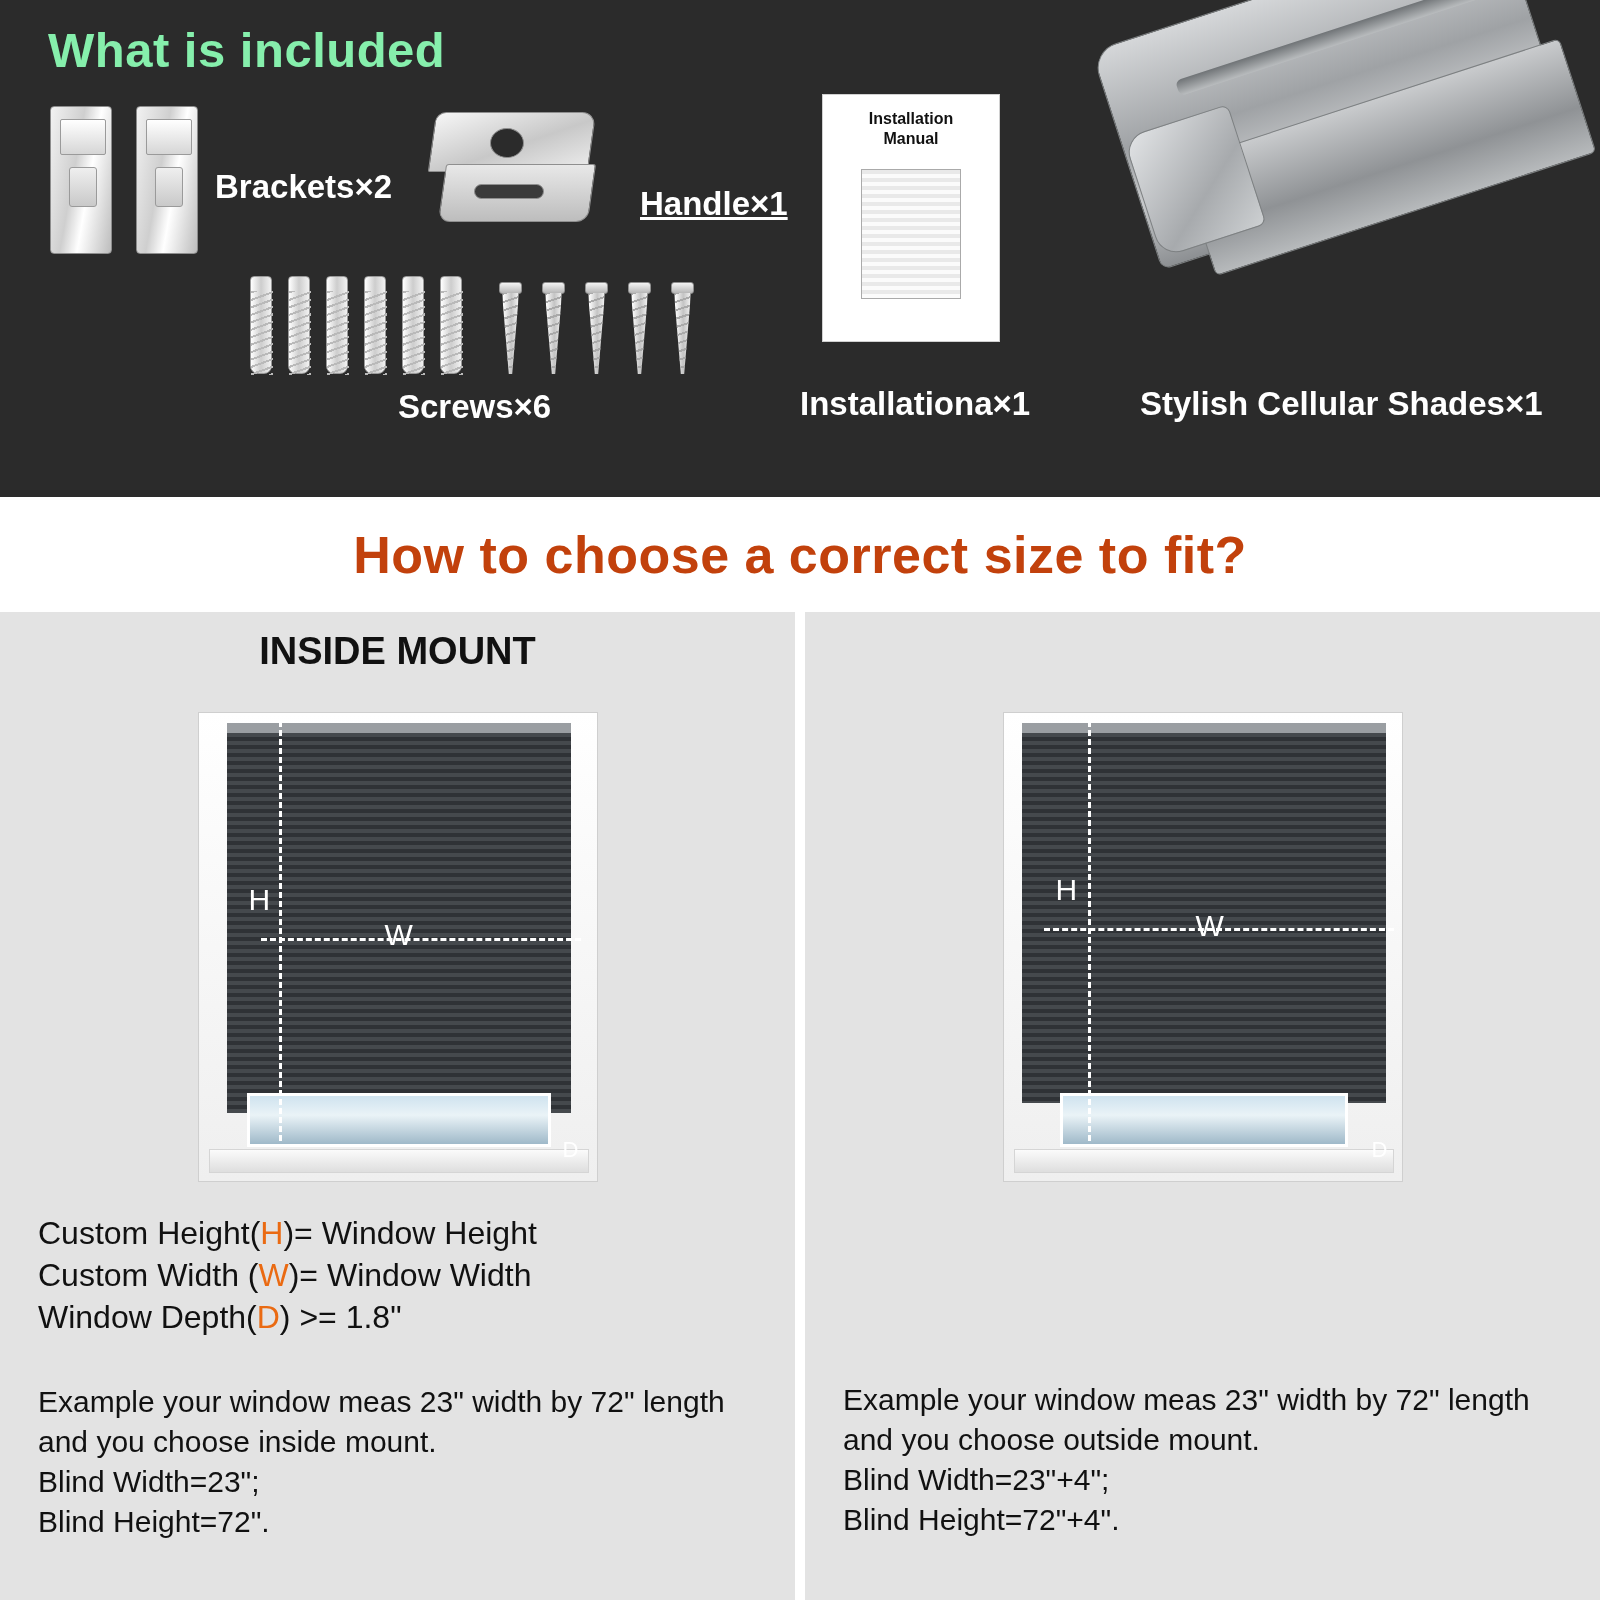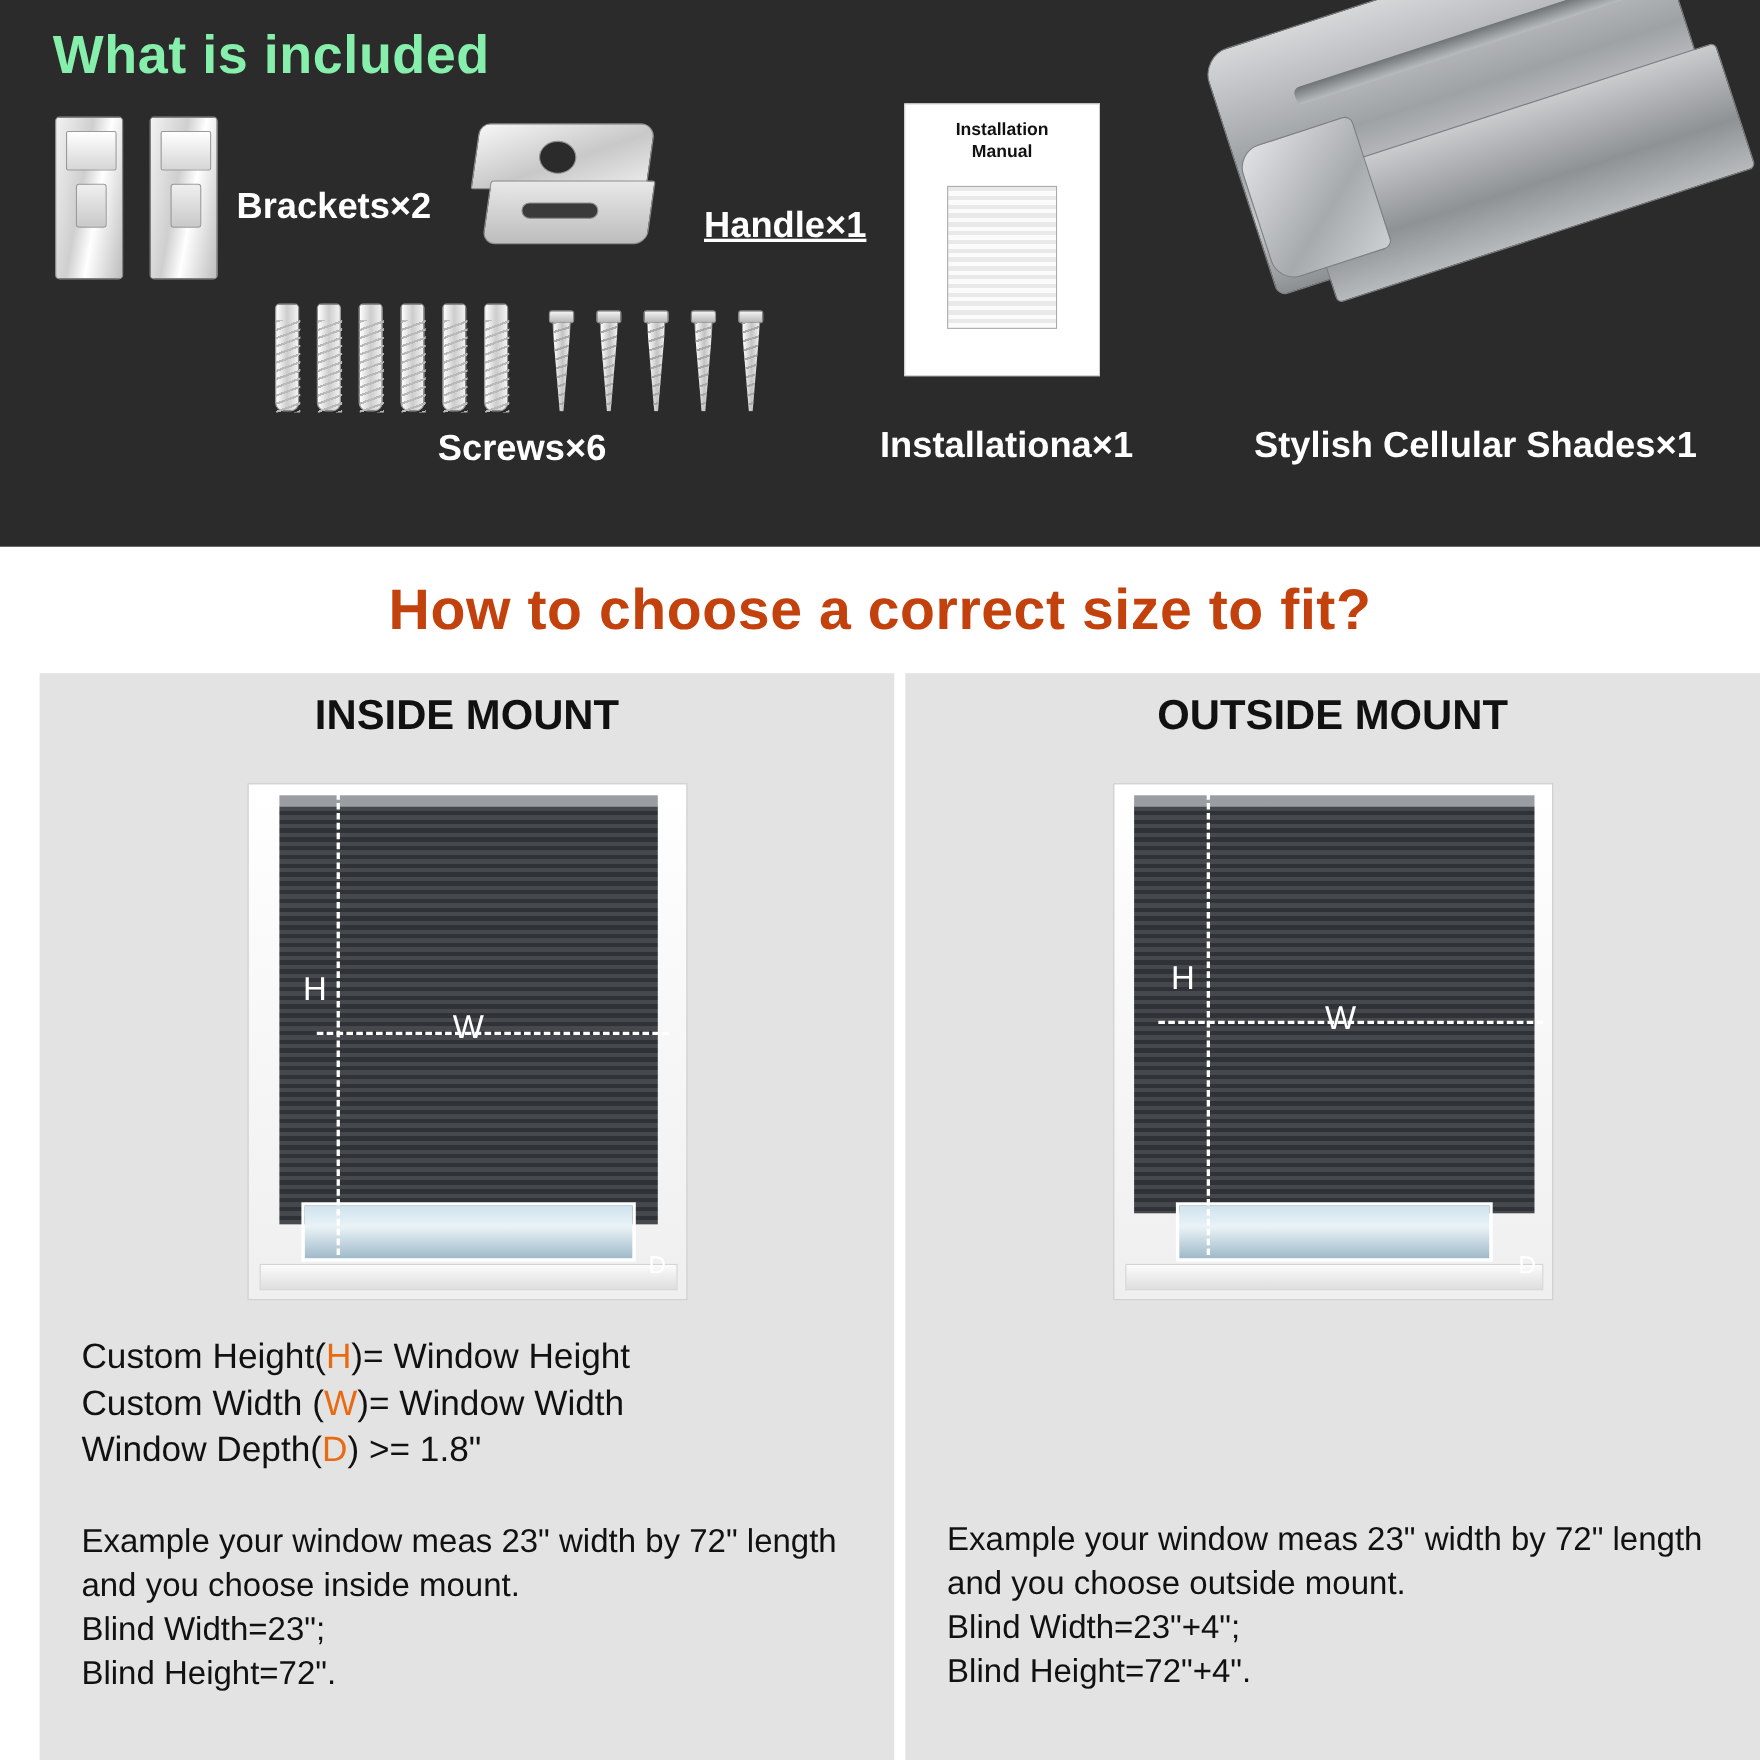"INSIDE MOUNT" .columns { padding-left: 36px -> none }
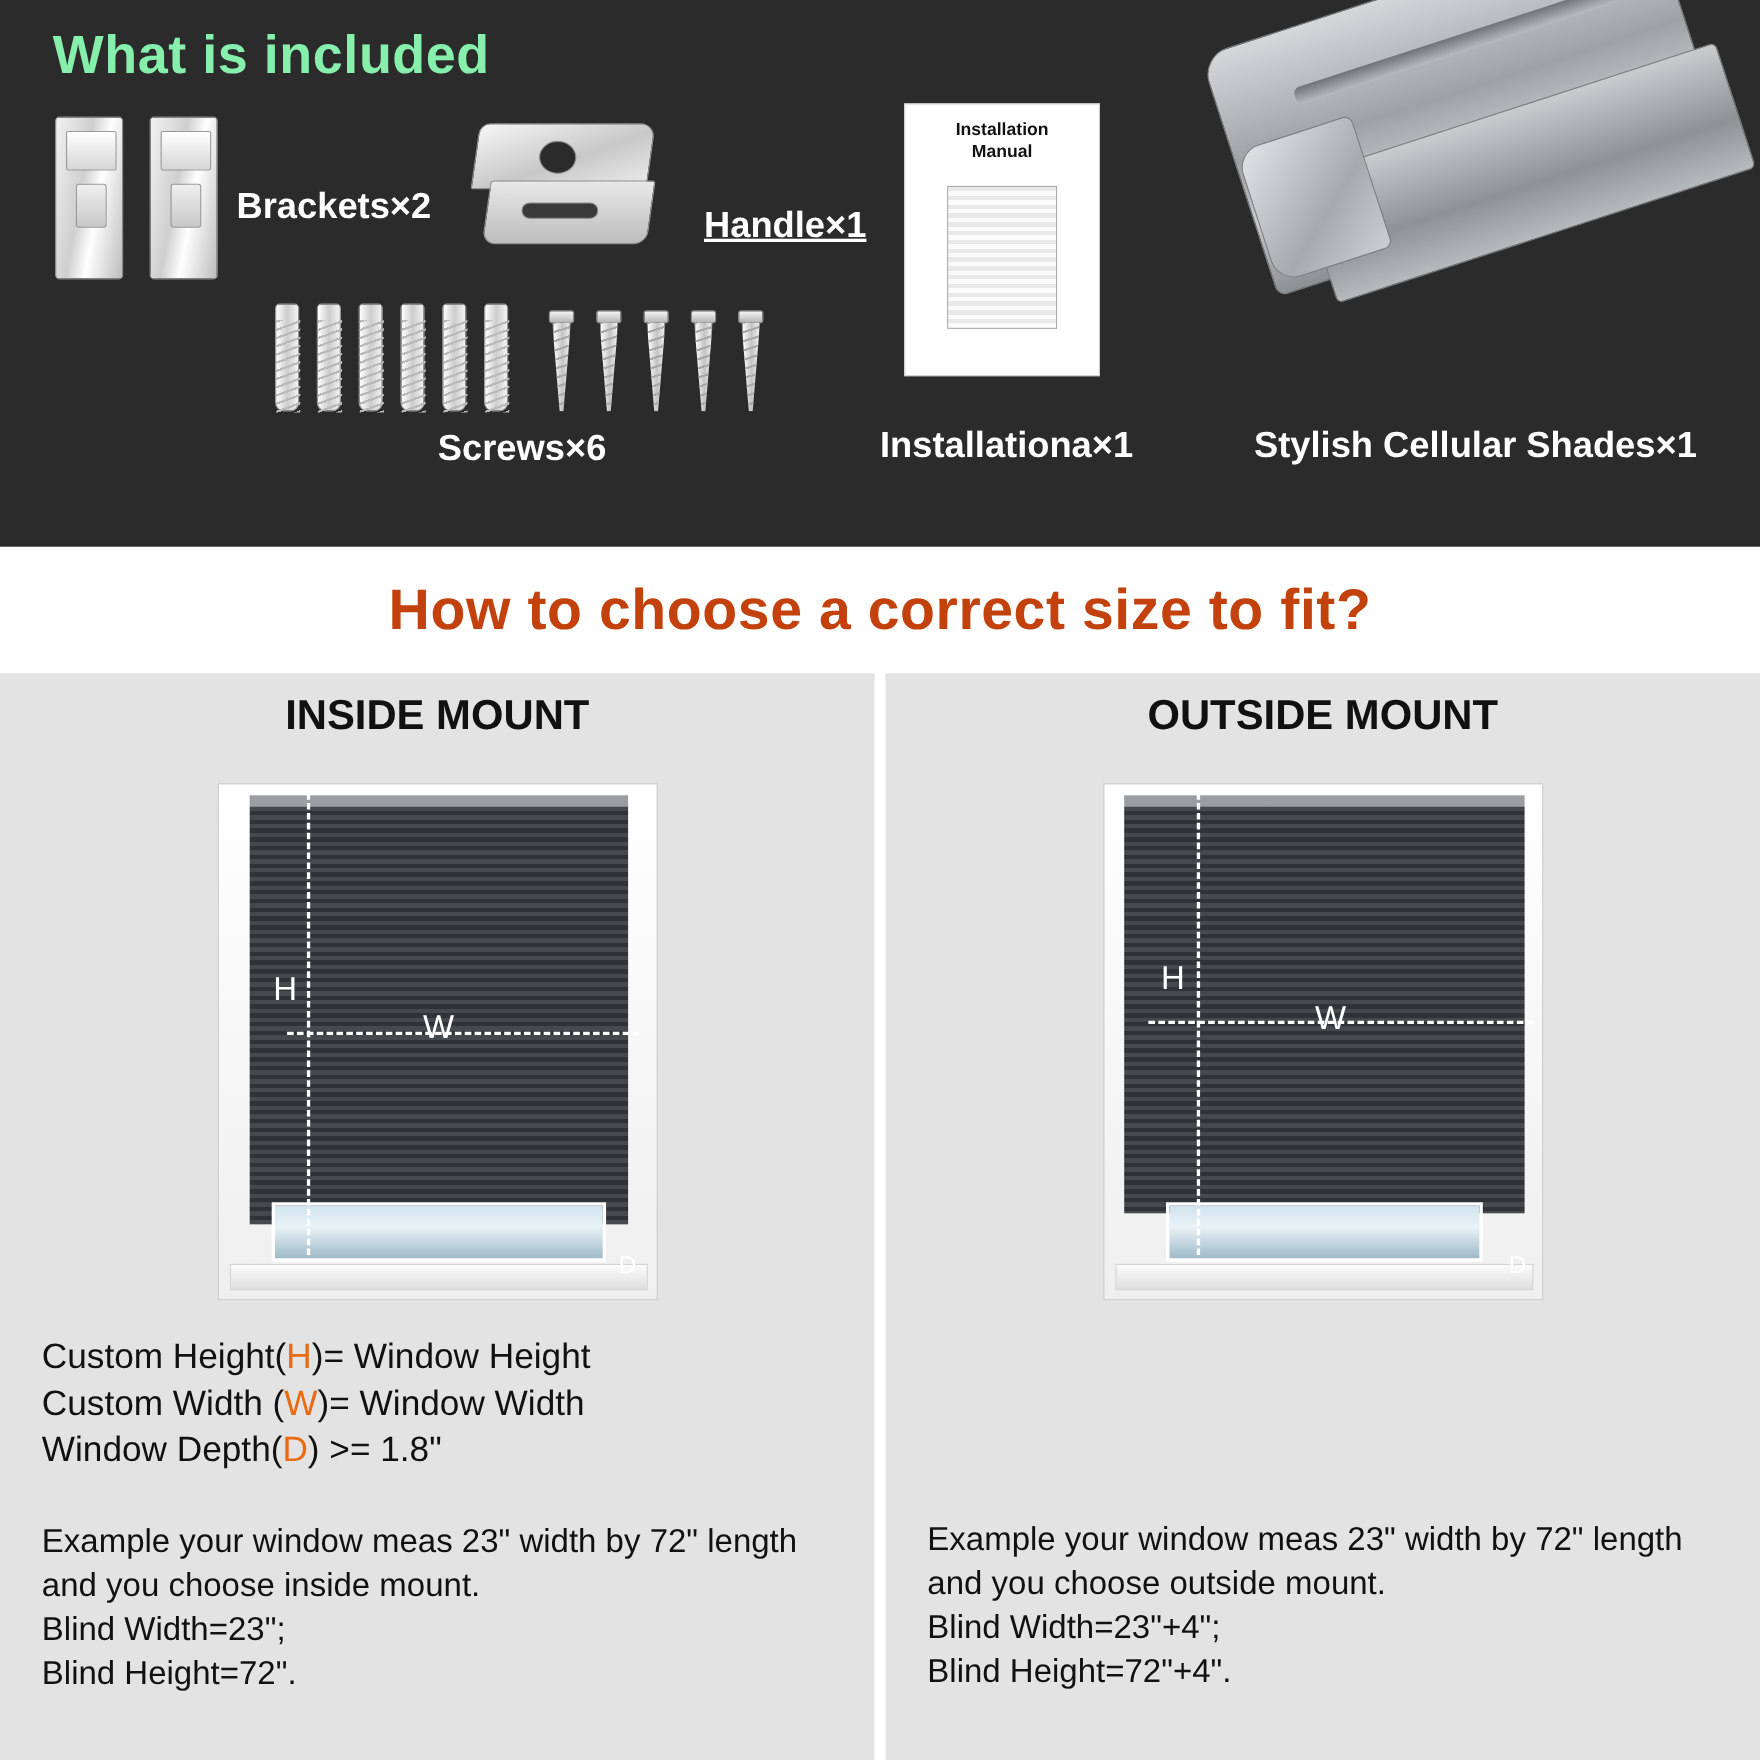"OUTSIDE MOUNT" div.col-title { html: <div>OUTSIDE MOUNT</div> -> none }
